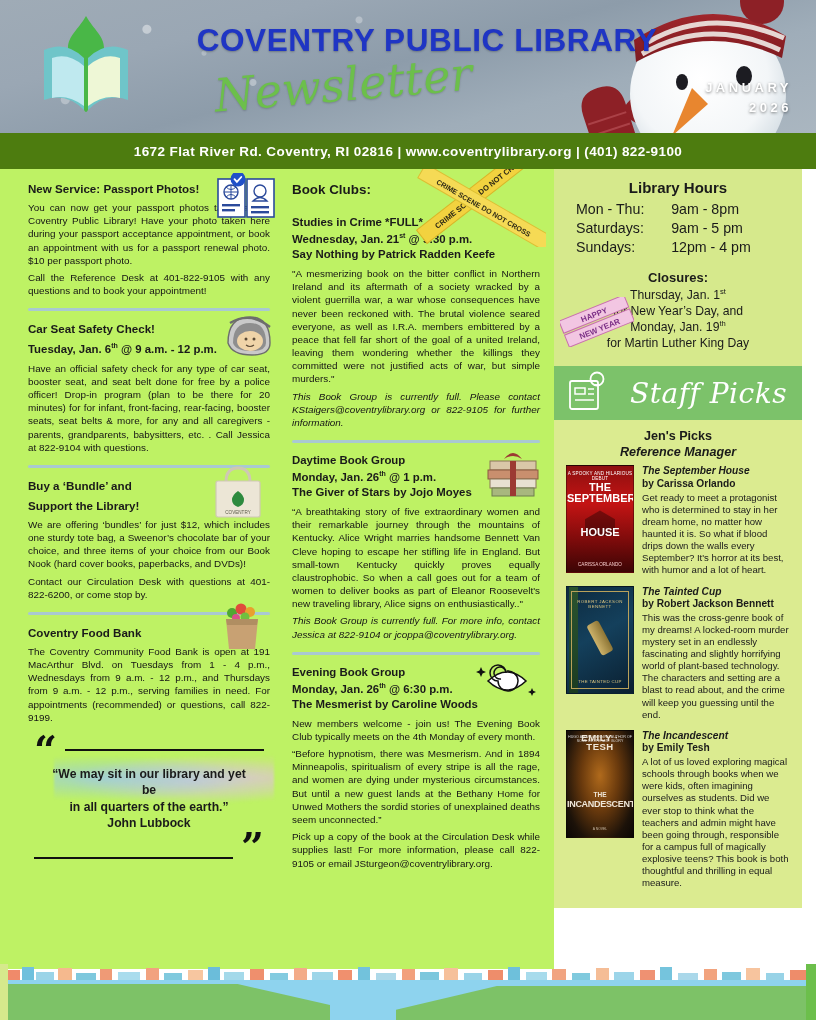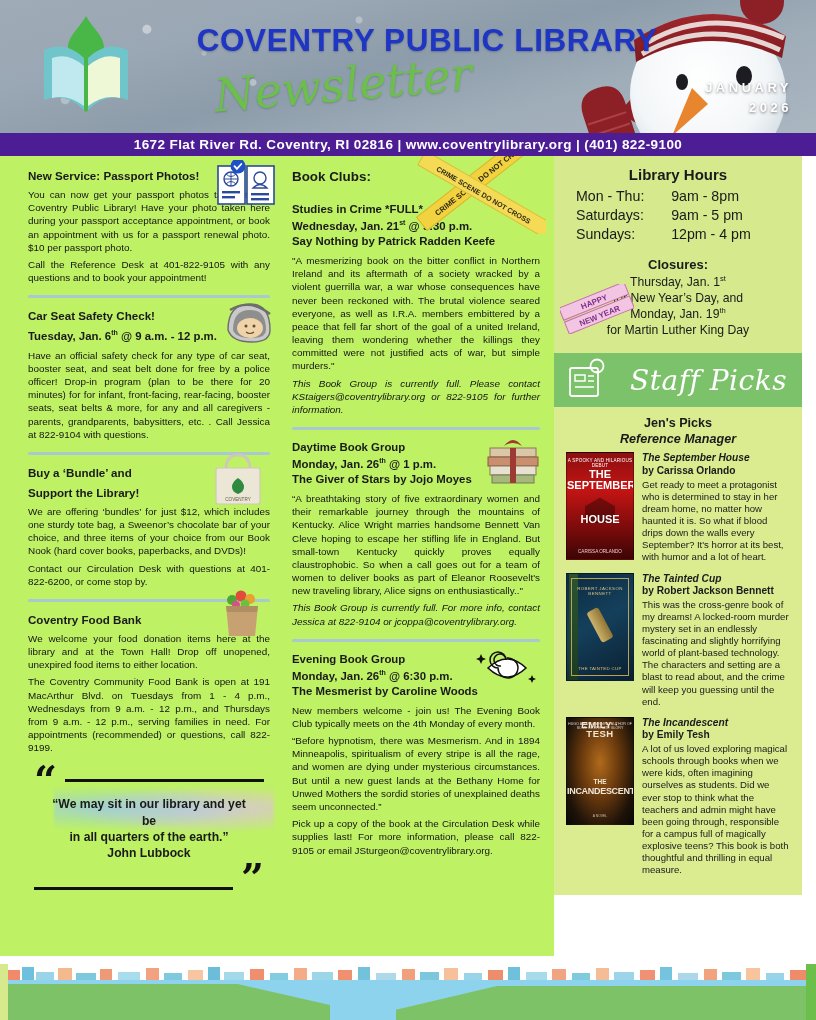"1672 Flat River Rd. Coventry," .hdr-bar { background: #4c1d95 -> #4d7c0f; height: 23px -> 36px }
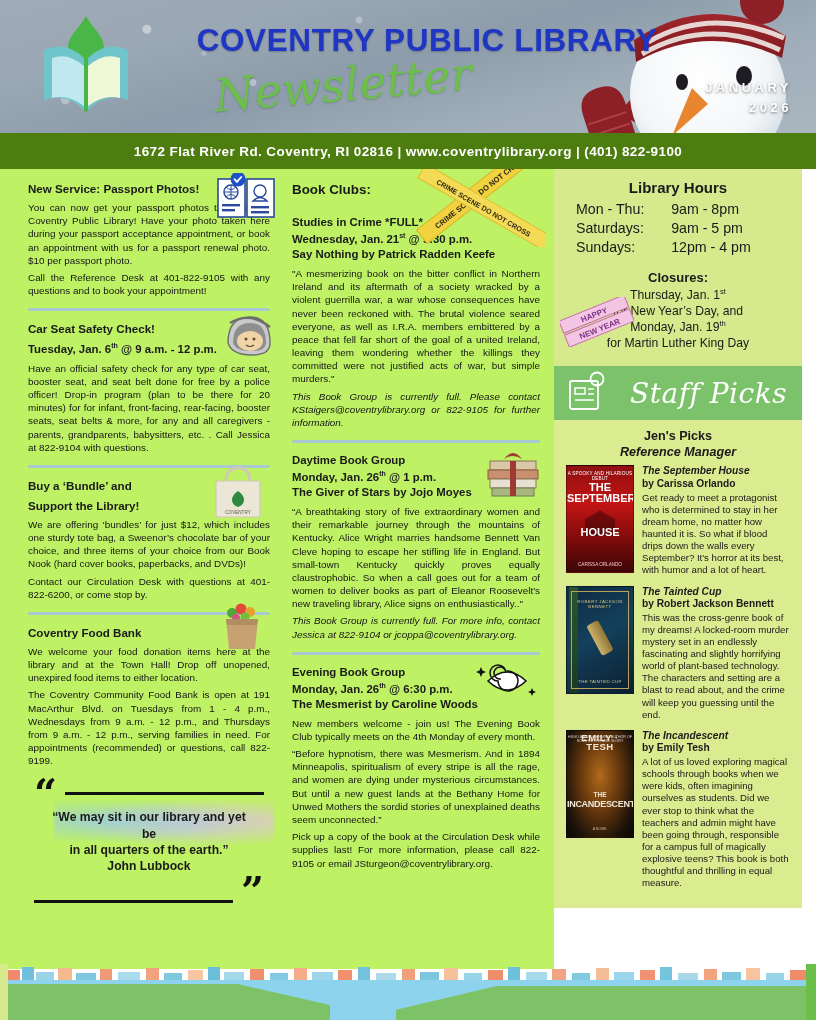"We welcome your food donation" p.body { html: <p>We welcome your food donation items here at the library and at the Town Hall! Drop off unopened, unexpired food items to either location.</p> -> none }
